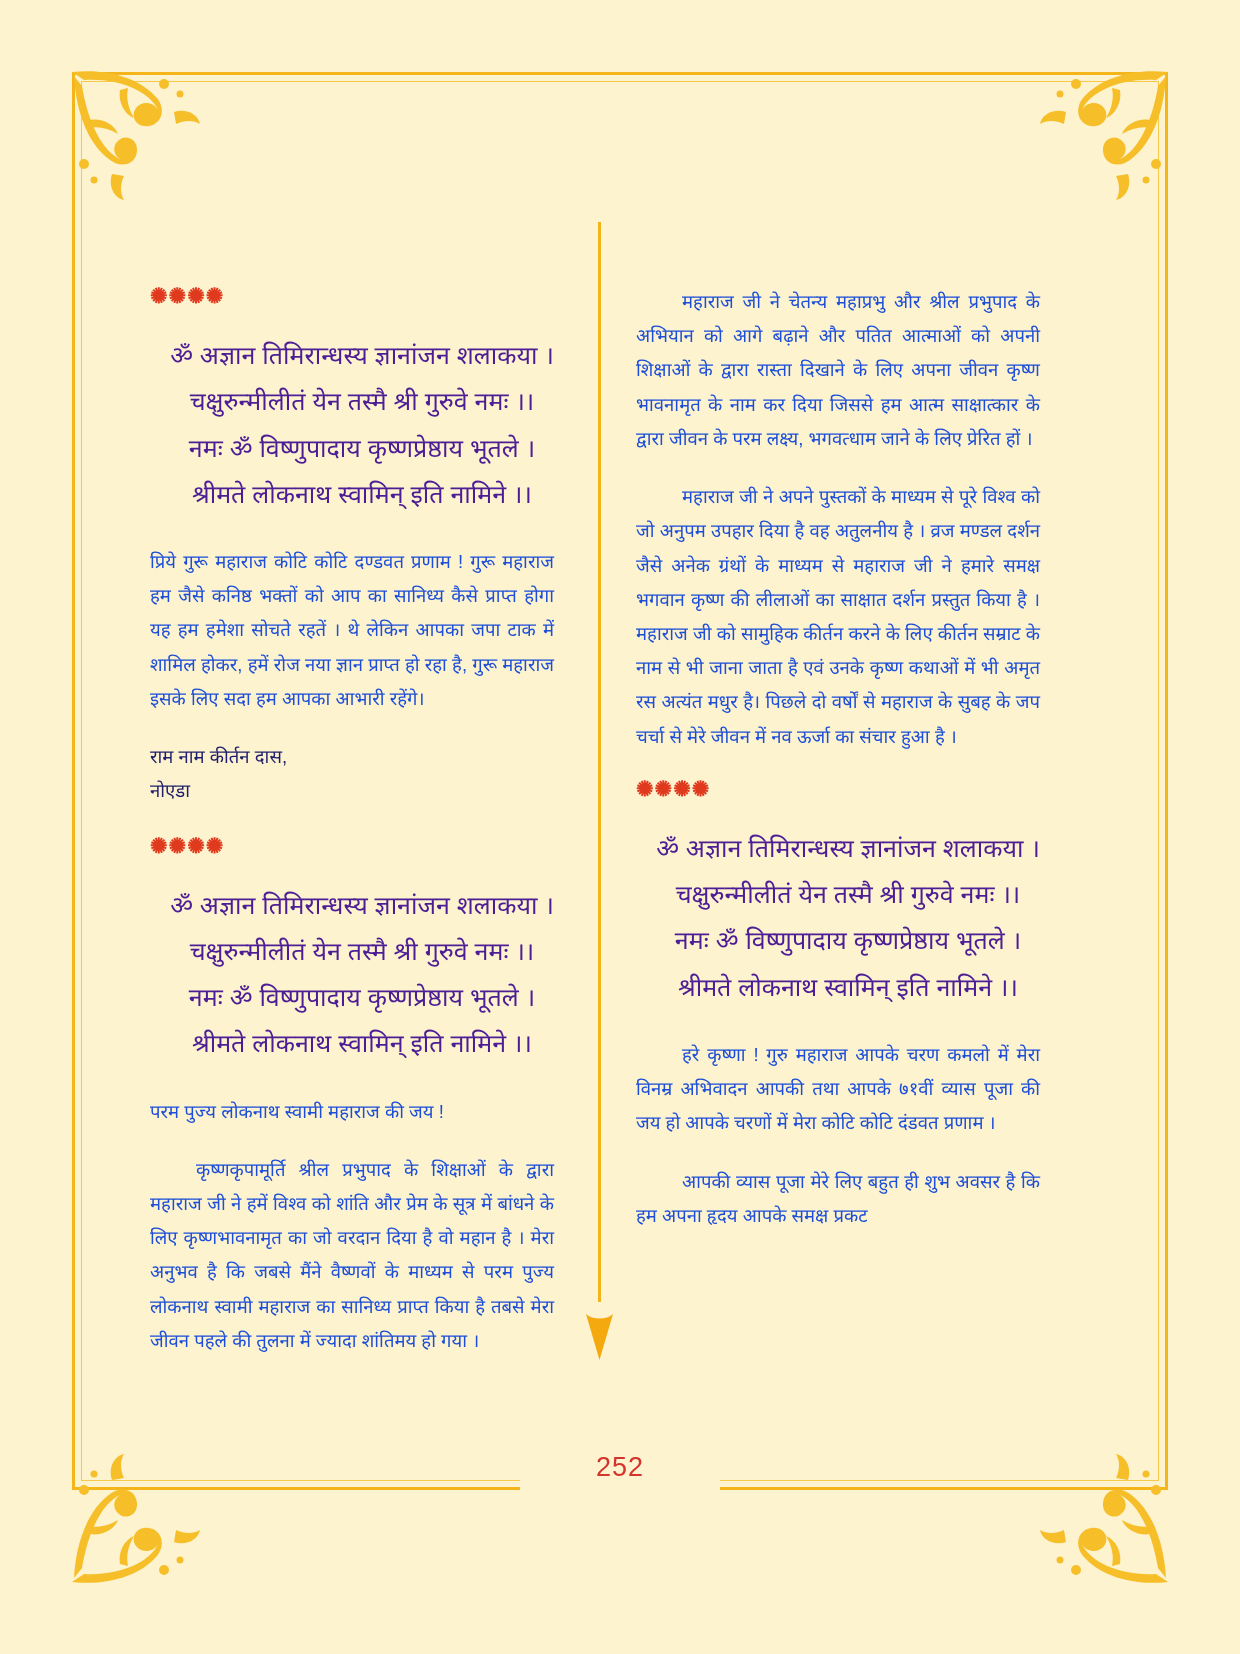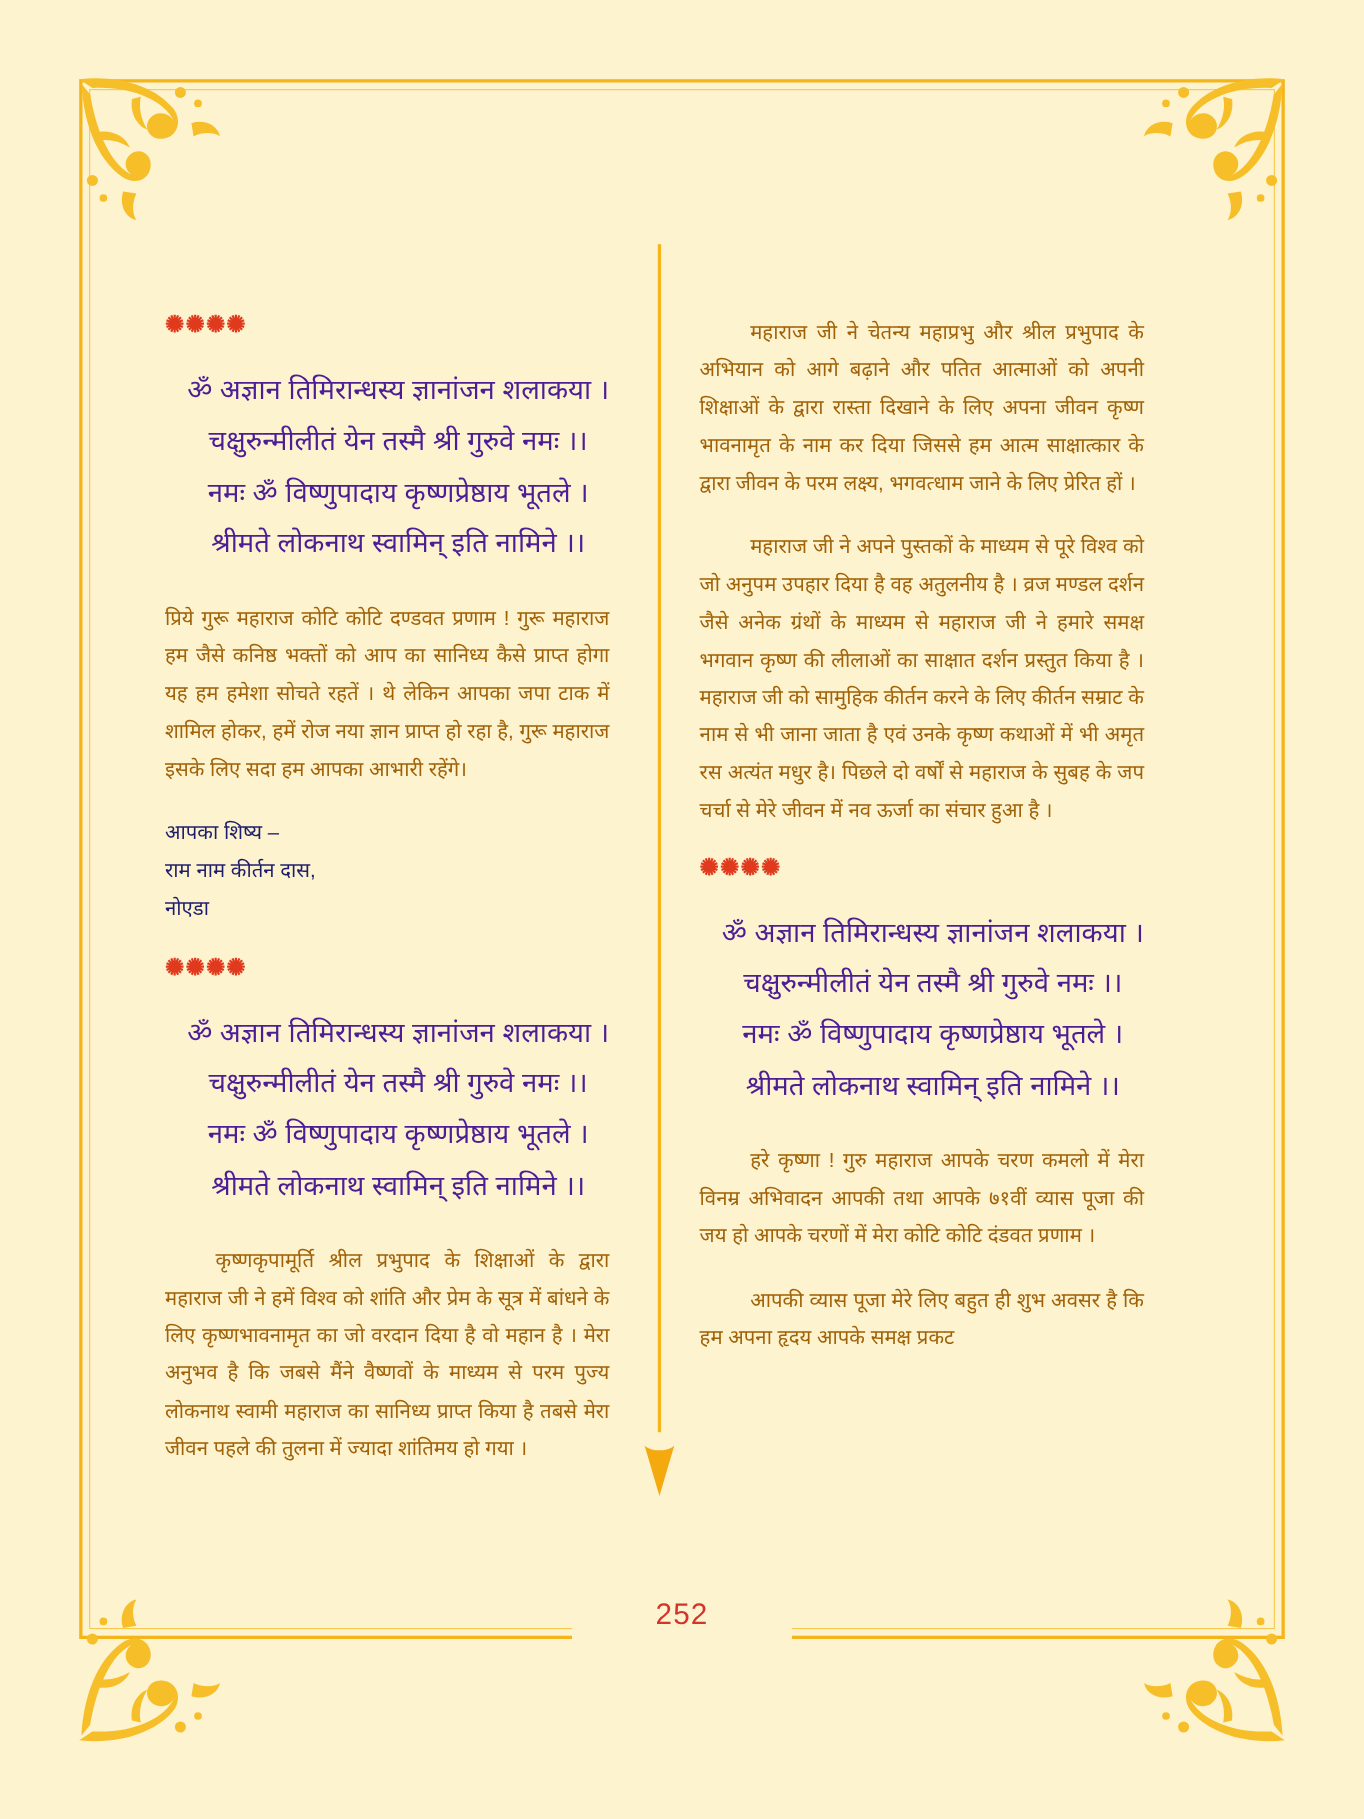"महाराज जी ने चेतन्य महाप्रभु" p.para { color: #a16207 -> #1d4ed8 }
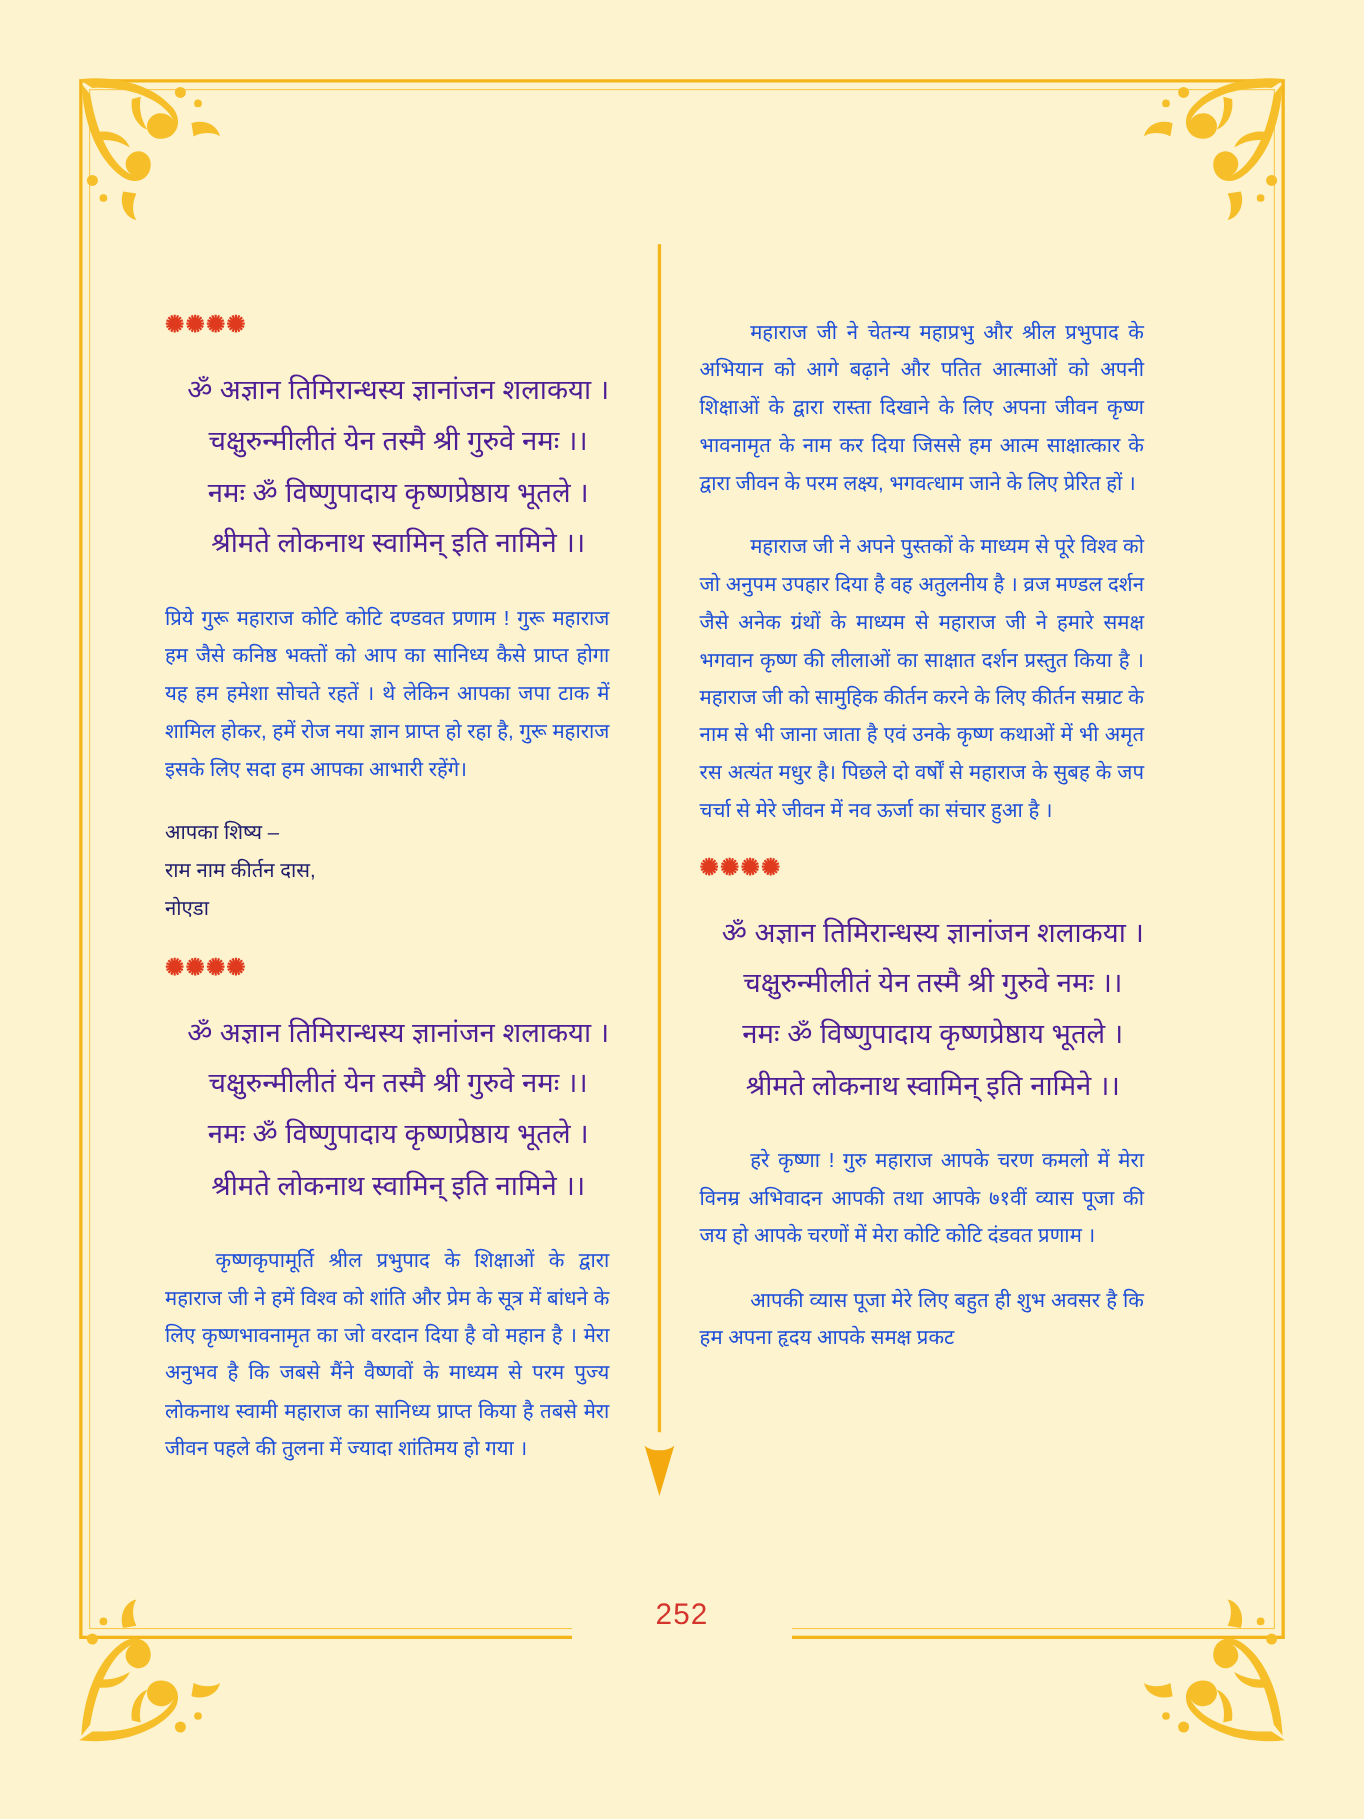"आपका शिष्य –" div { html: <div>आपका शिष्य –</div> -> none }
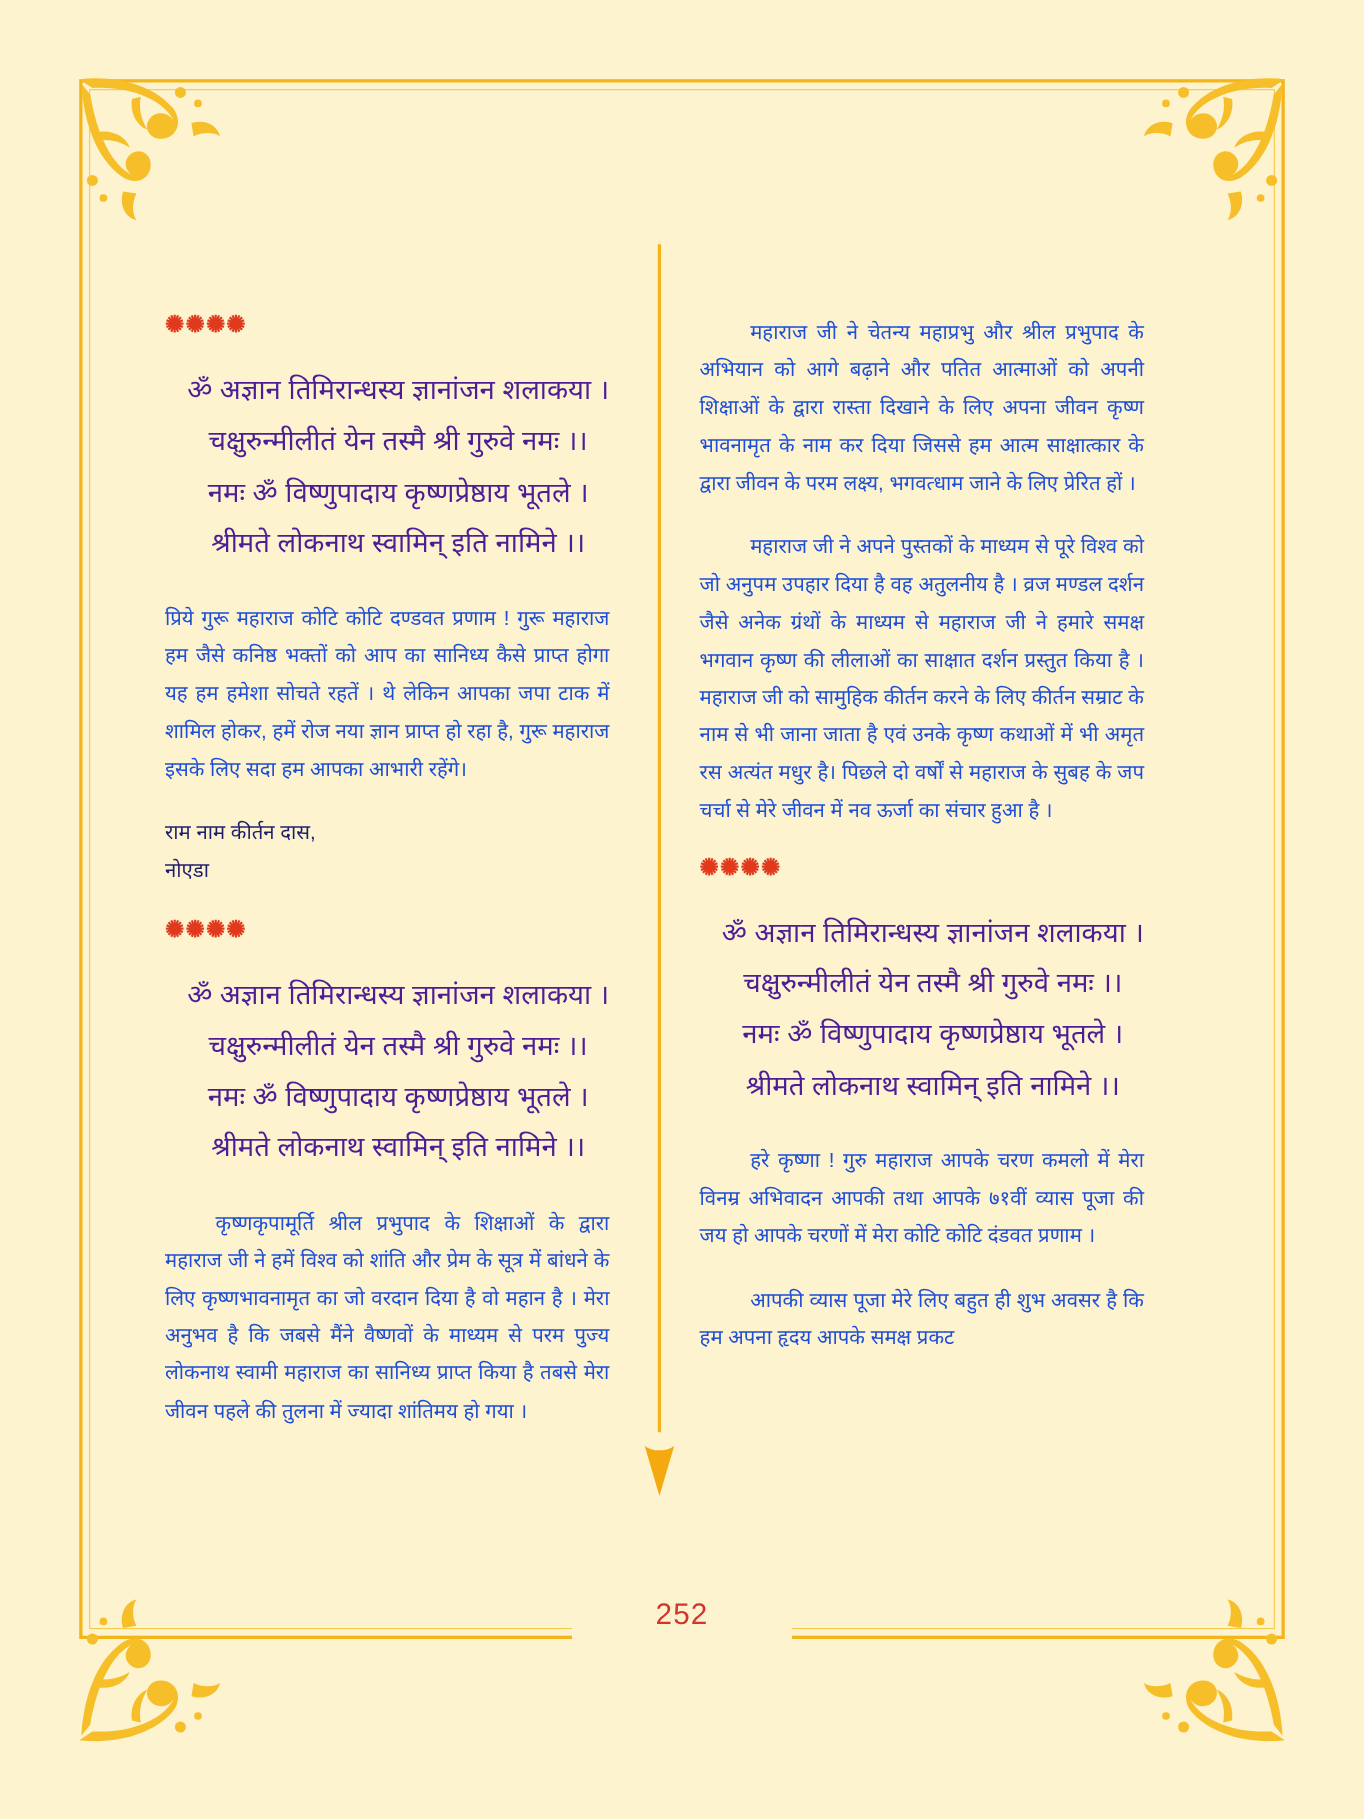"परम पुज्य लोकनाथ स्वामी महाराज" p.para { html: none -> <p>परम पुज्य लोकनाथ स्वामी महाराज की जय !</p> }
